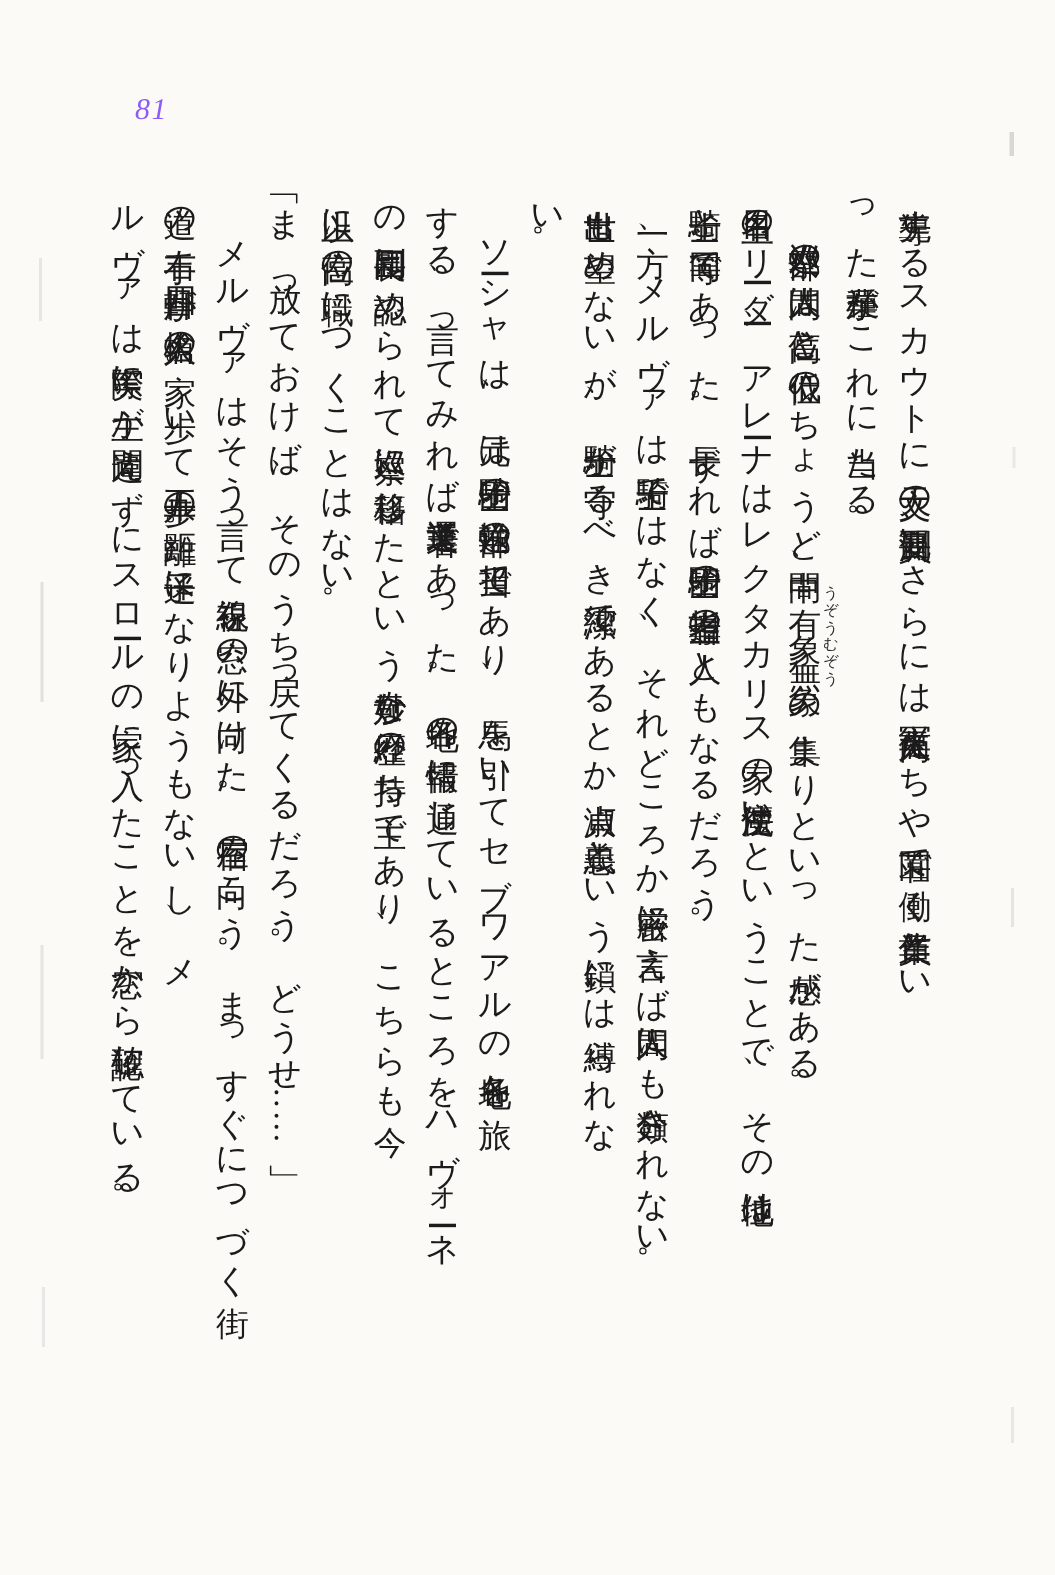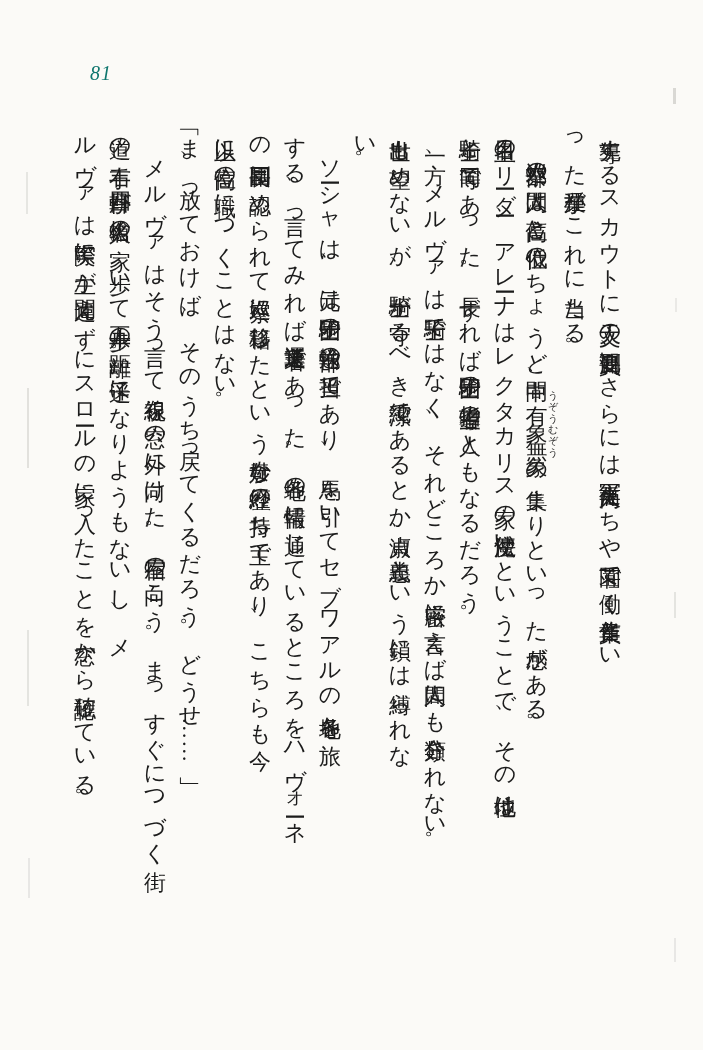"81" .page-number { color: #0f766e -> #8b5cf6 }
